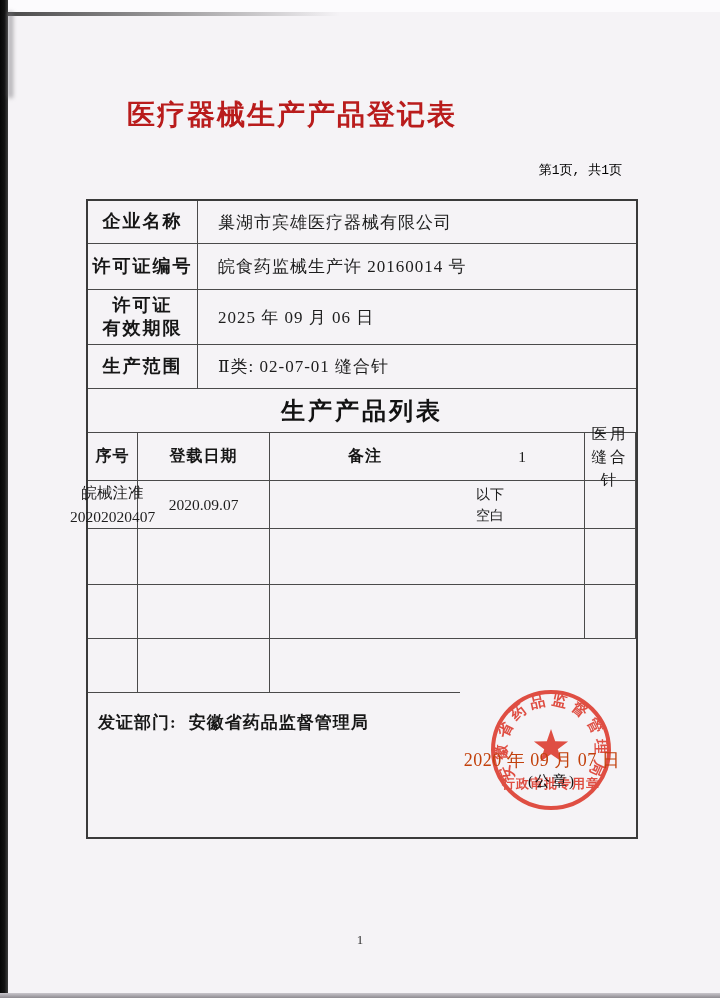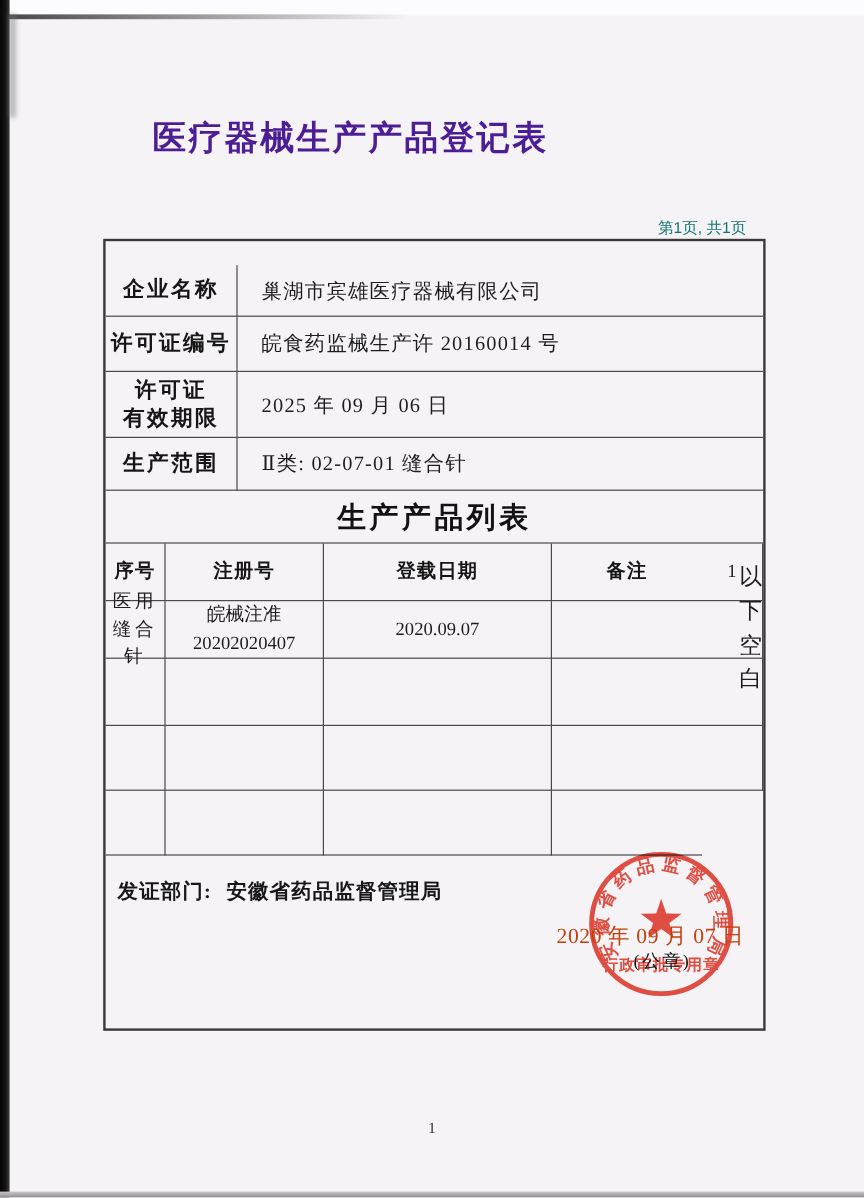"医疗器械生产产品登记表" .title { color: #4c1d95 -> #b91c1c }
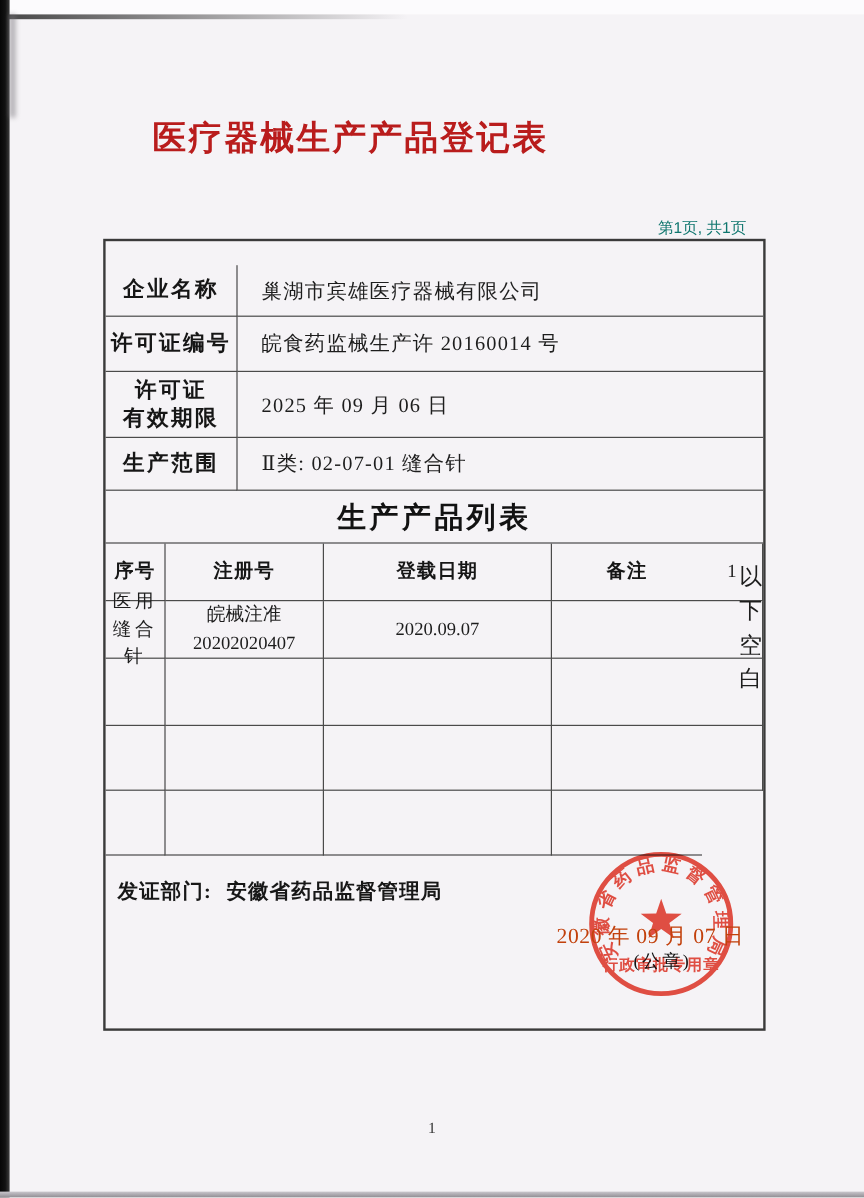"第1页, 共1页" .page-ind { color: #0f766e -> #000000; font-family: Liberation Sans, sans-serif -> Liberation Mono, monospace; top: 181px -> 161px }
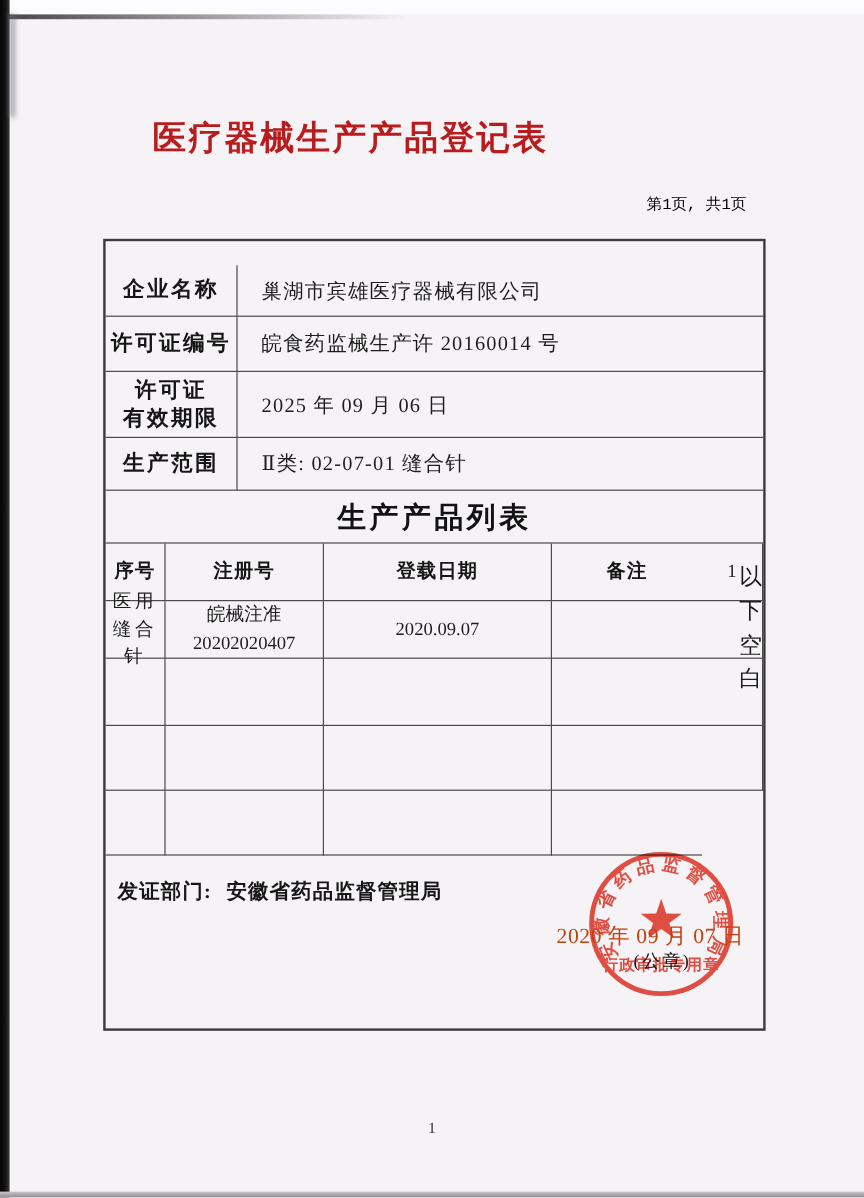"企业名称" .info-grid { margin-top: 20px -> none }
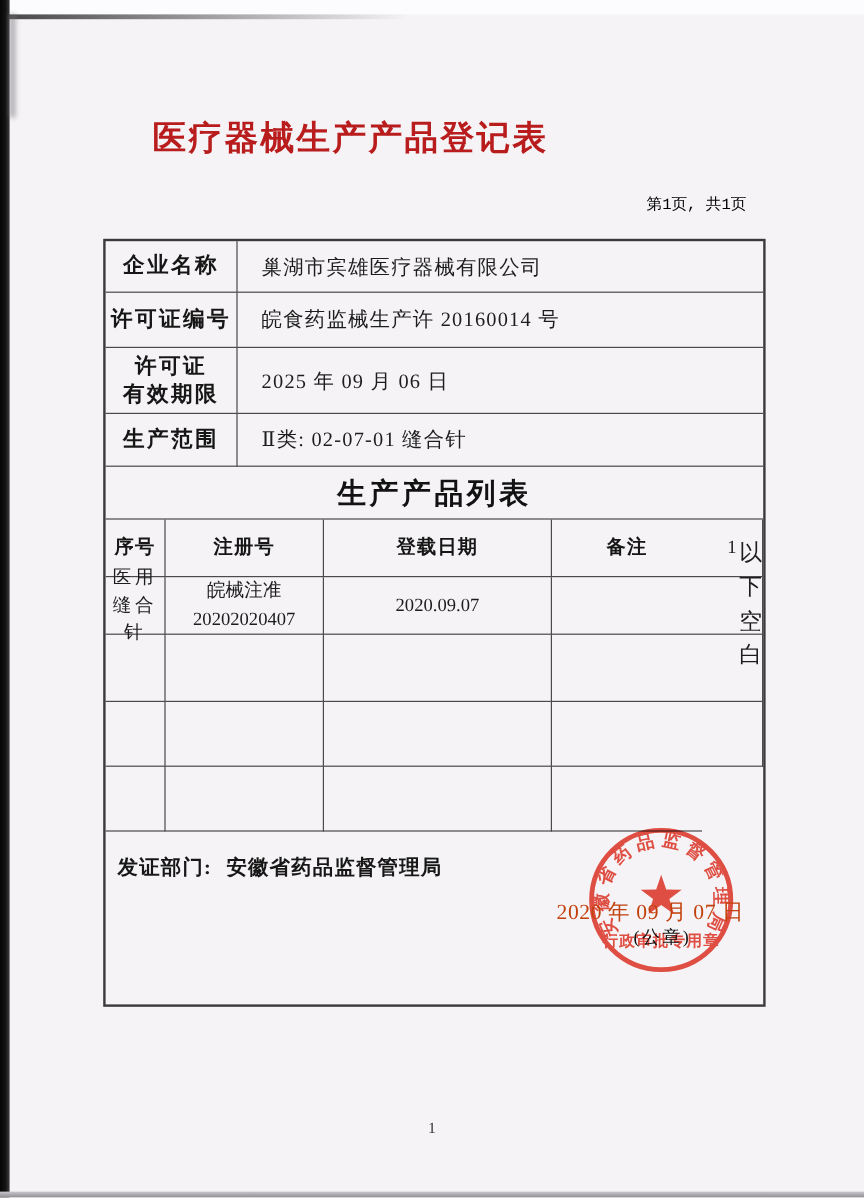"注册号" div.cell { html: <div>注册号</div> -> none }
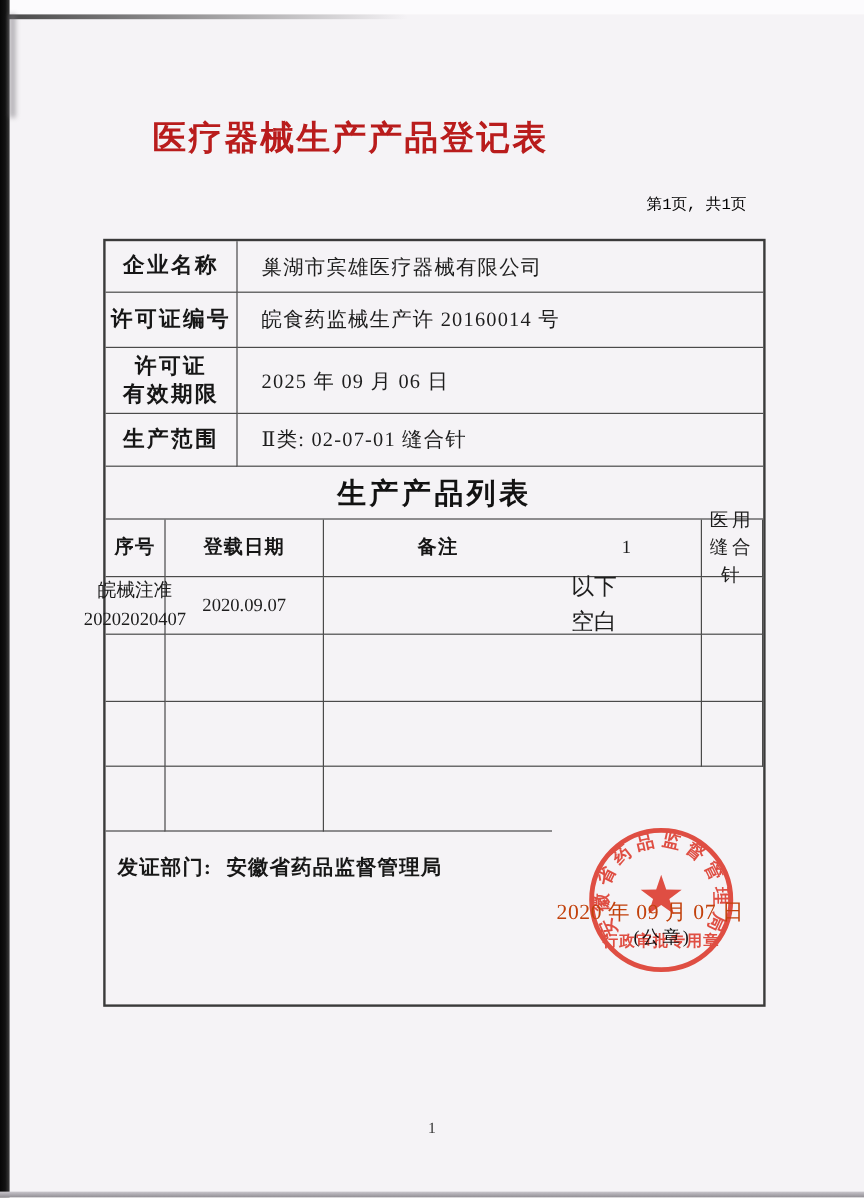"以下" .pg-blank { font-size: 19px -> 14px }
